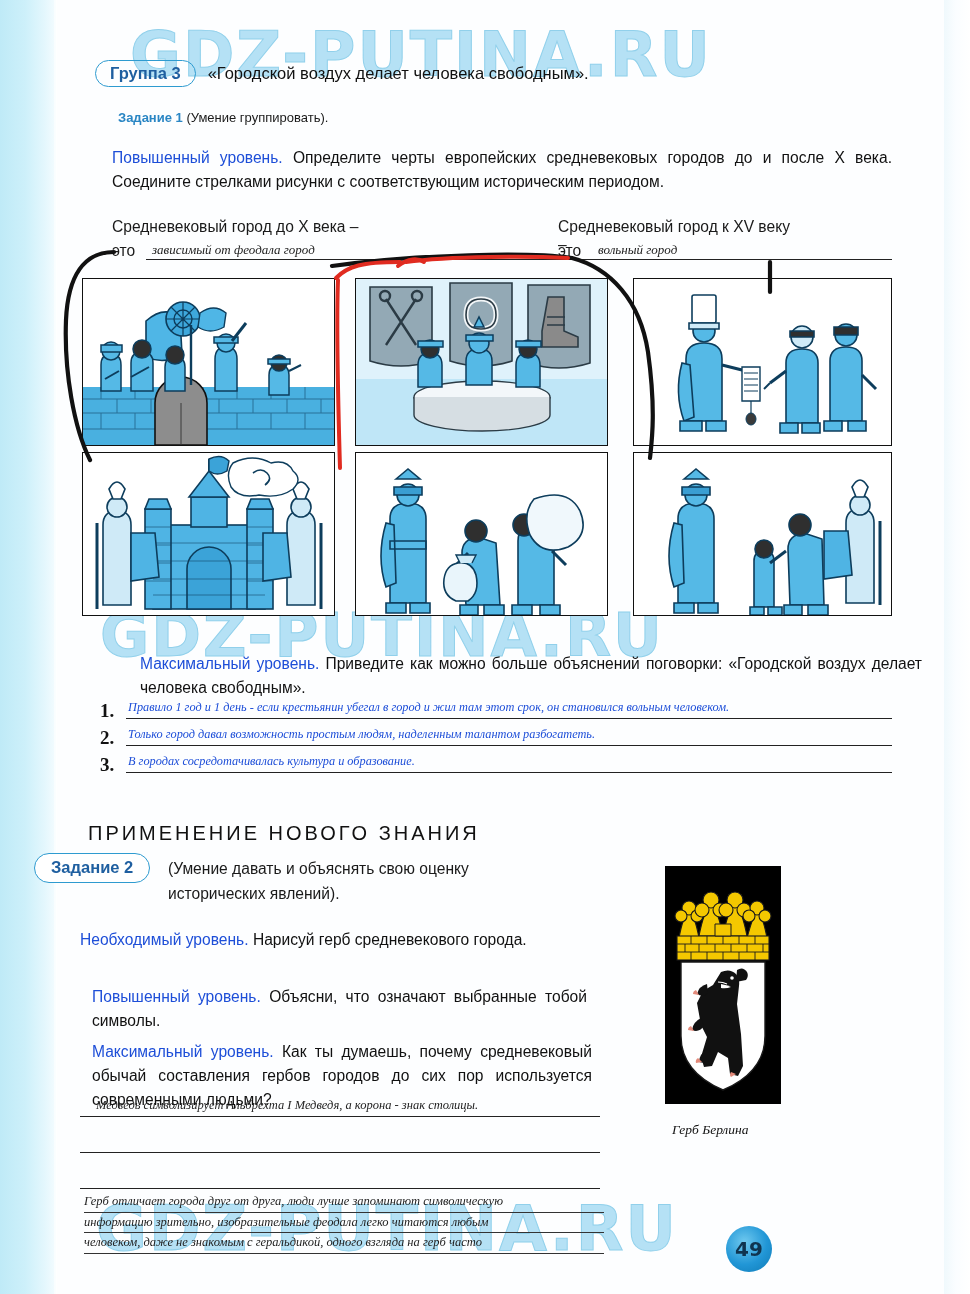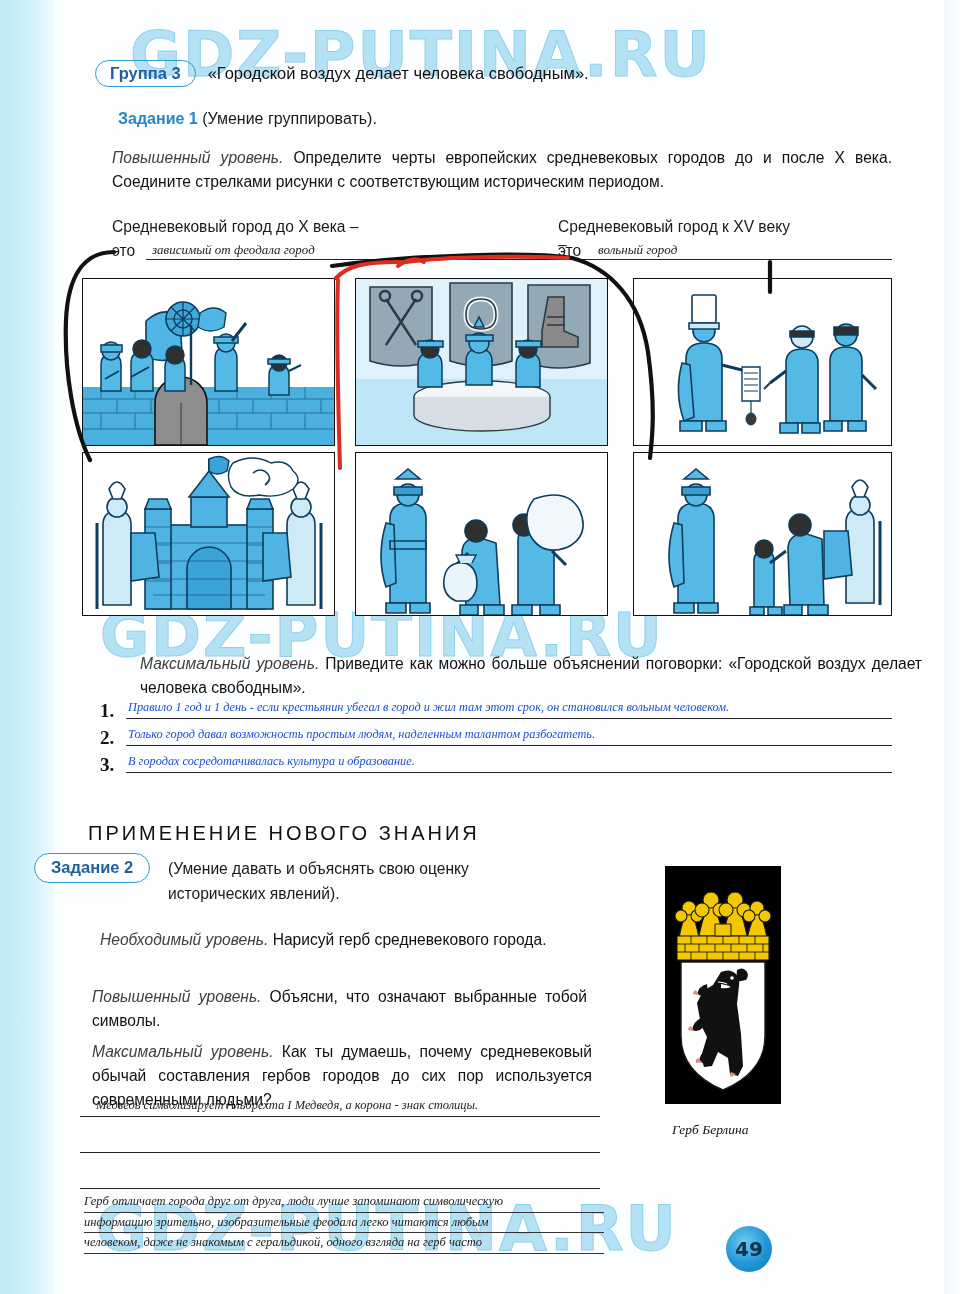"Задание 1 (Умение группировать)." .task1-head { font-size: 16px -> 13px }
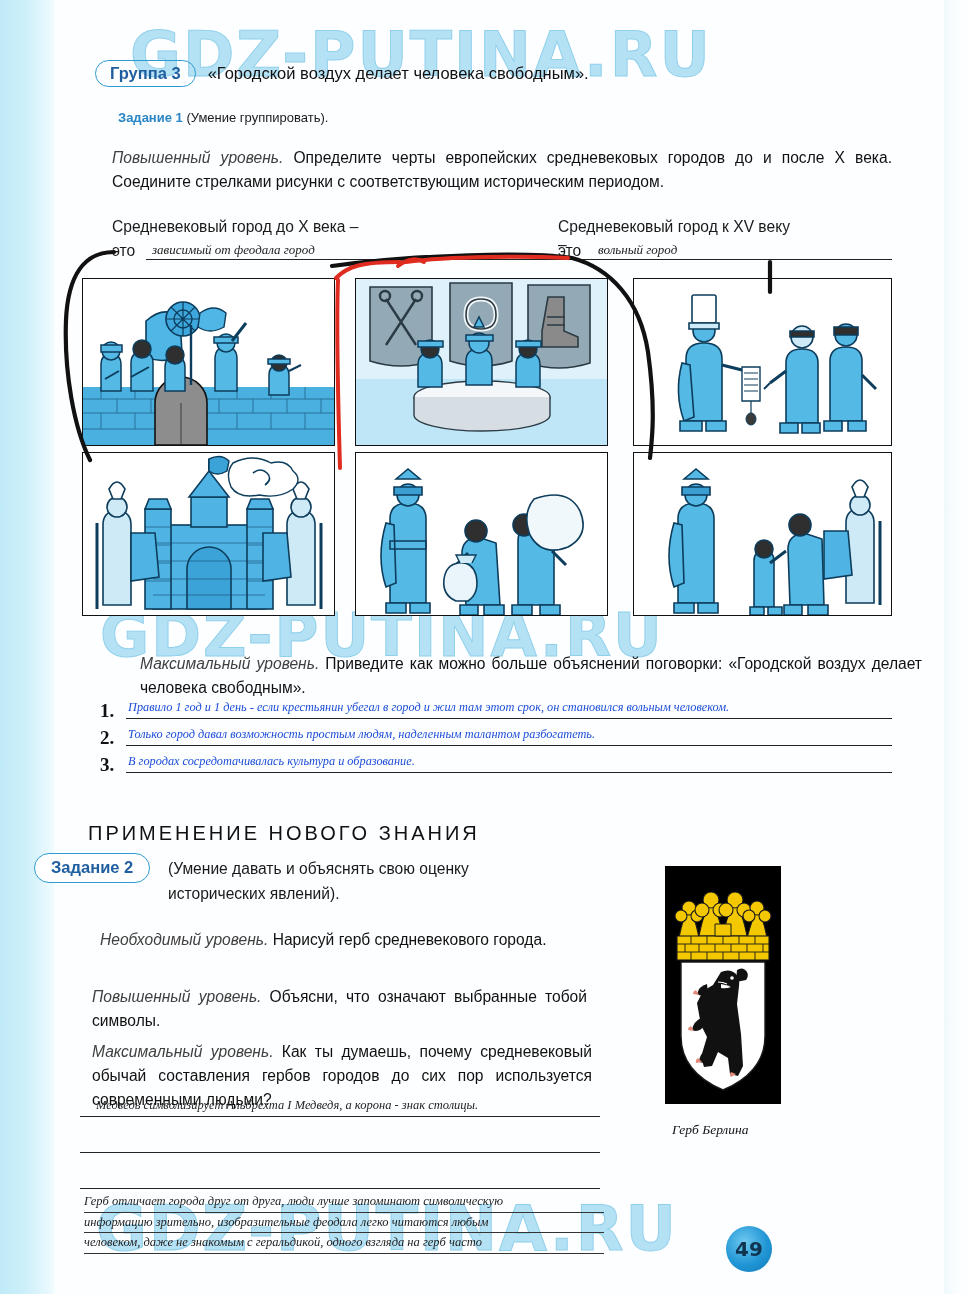"Повышенный уровень." .blue-light { color: #404040 -> #1d4ed8; font-style: italic -> none }
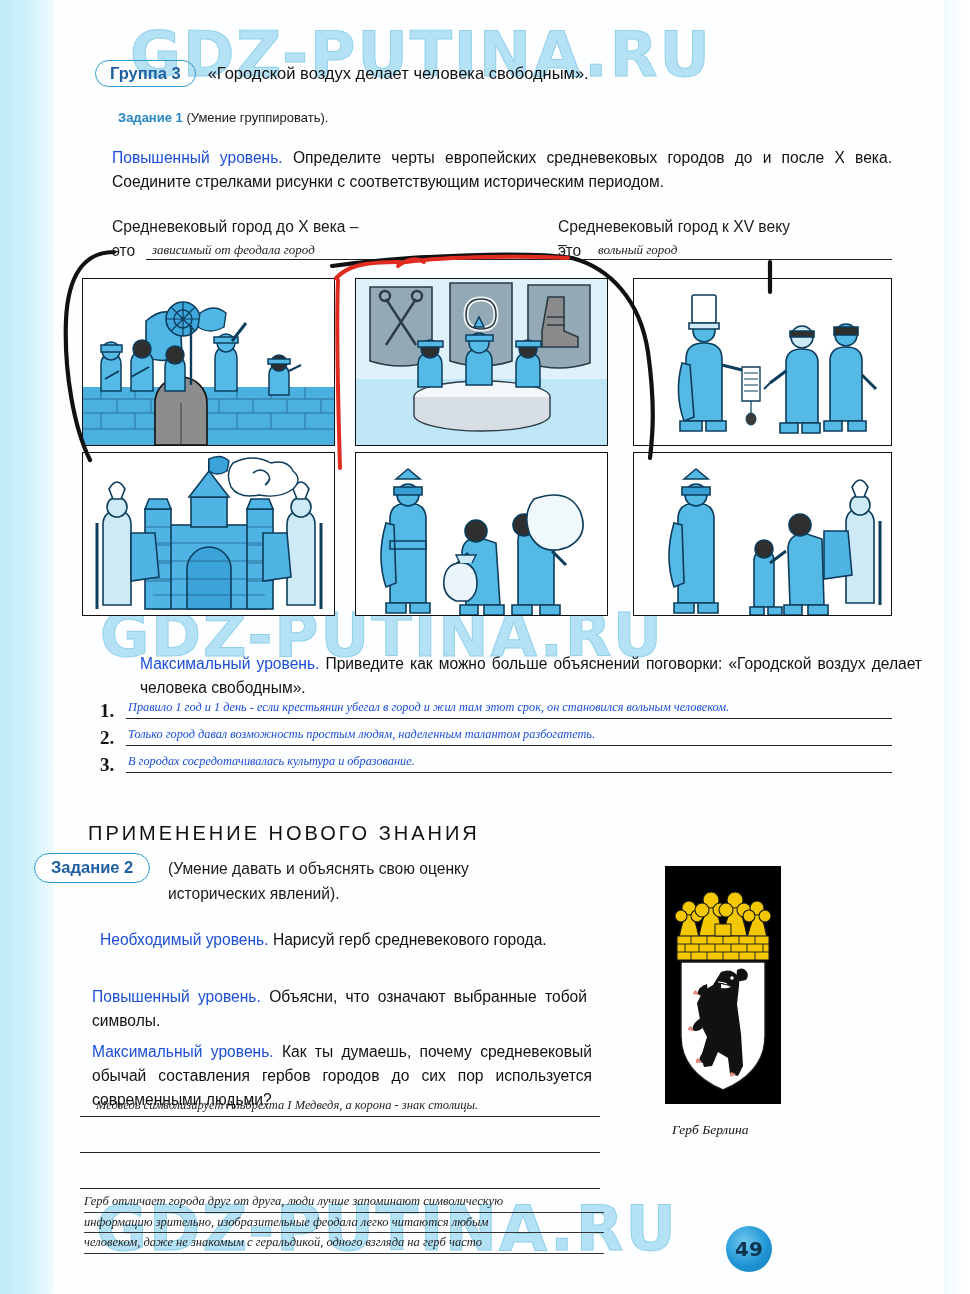"Необходимый уровень. Нарисуй герб" .p3 { left: 100px -> 80px }
